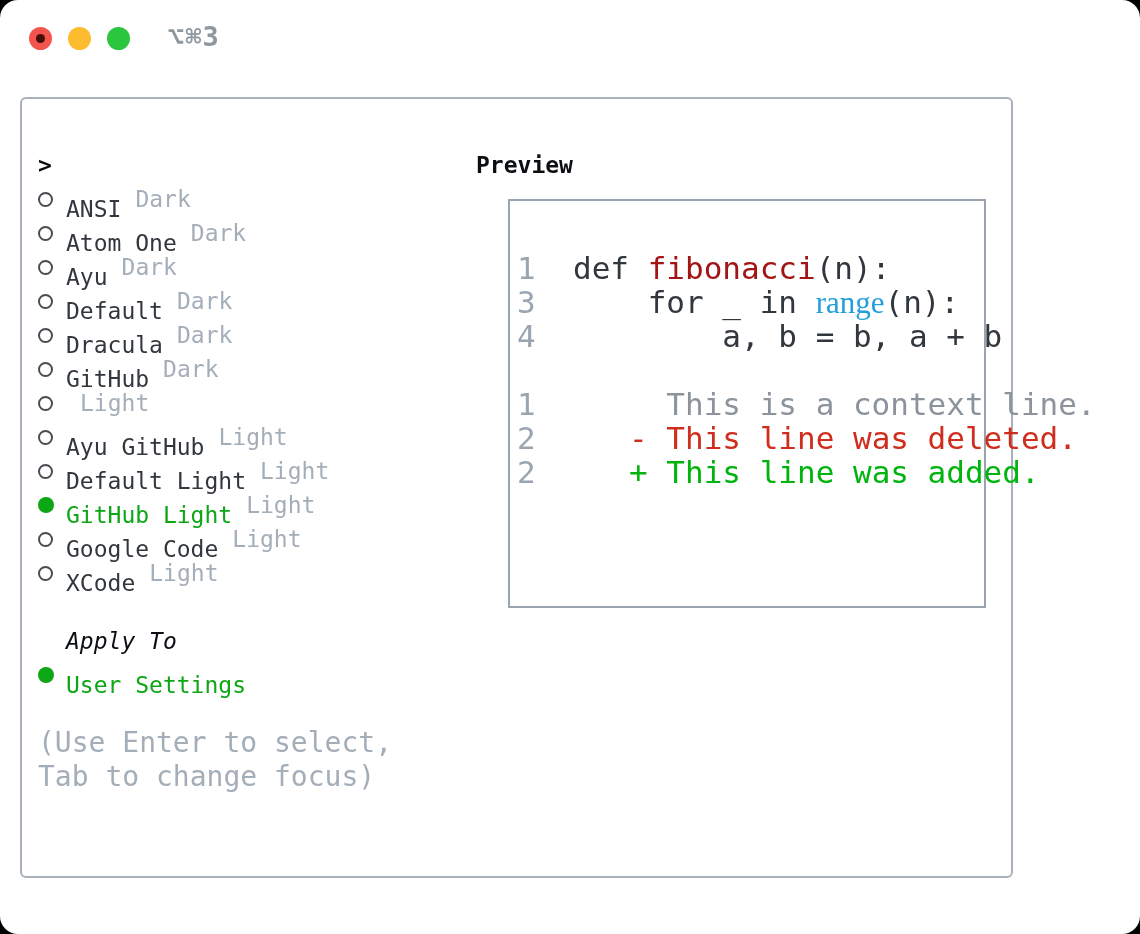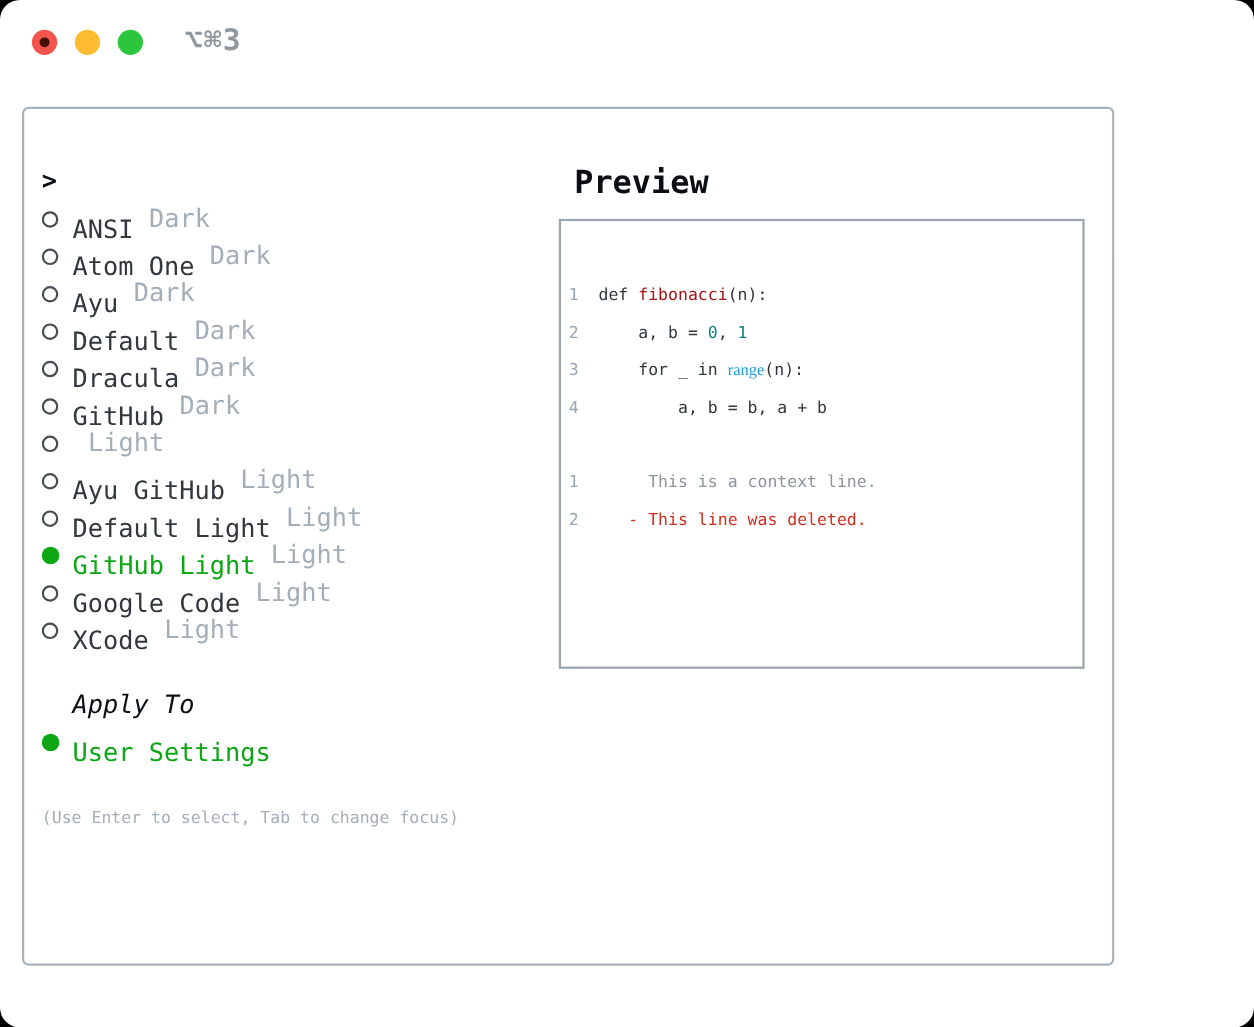"Preview" .preview-title { font-size: 29px -> 23px; left: 500px -> 454px }
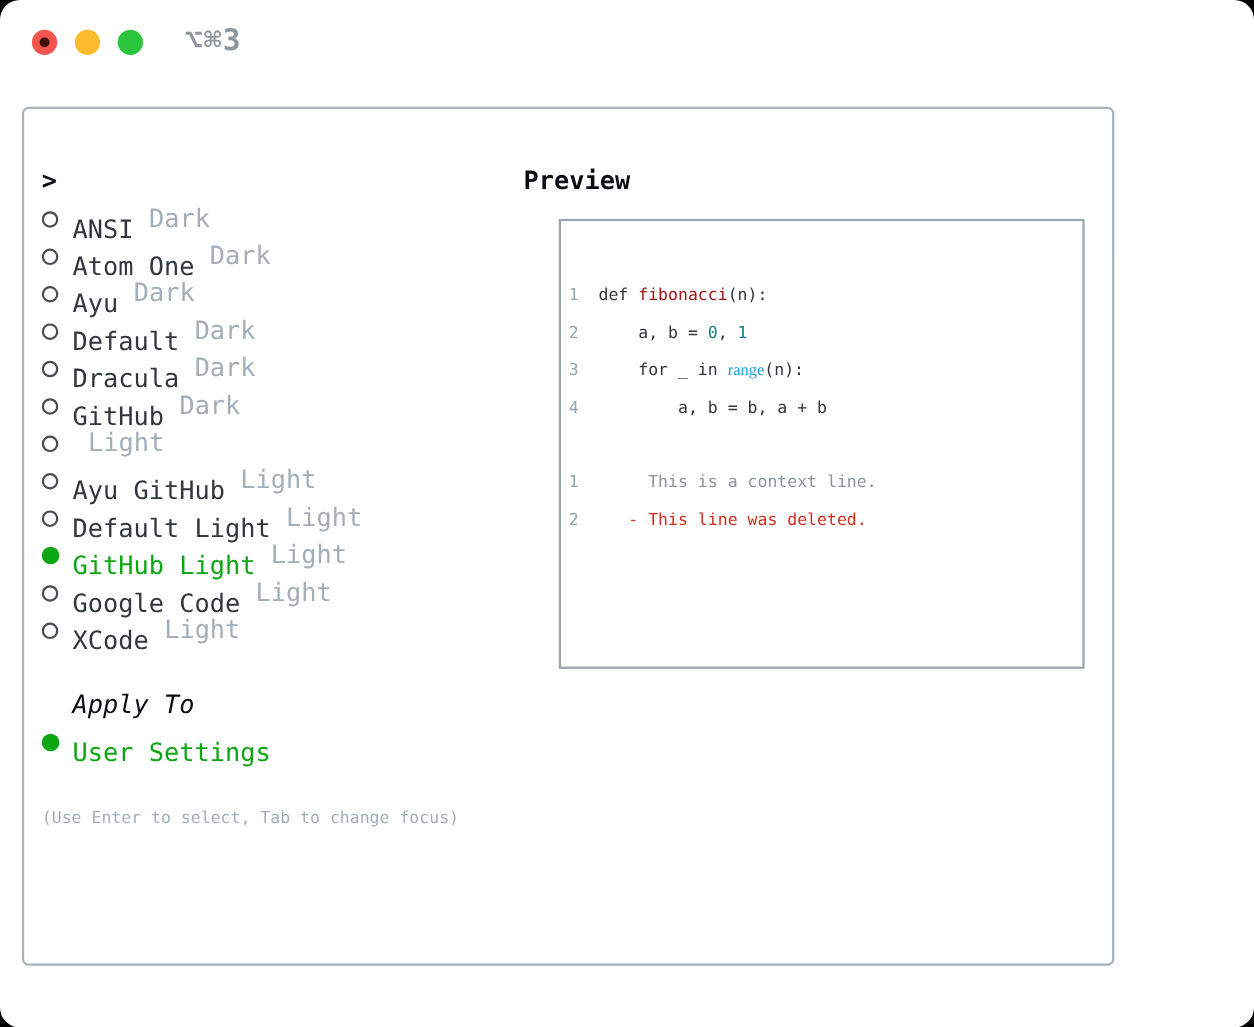"1 def fibonacci(n):" .code { font-size: 15px -> 31px }
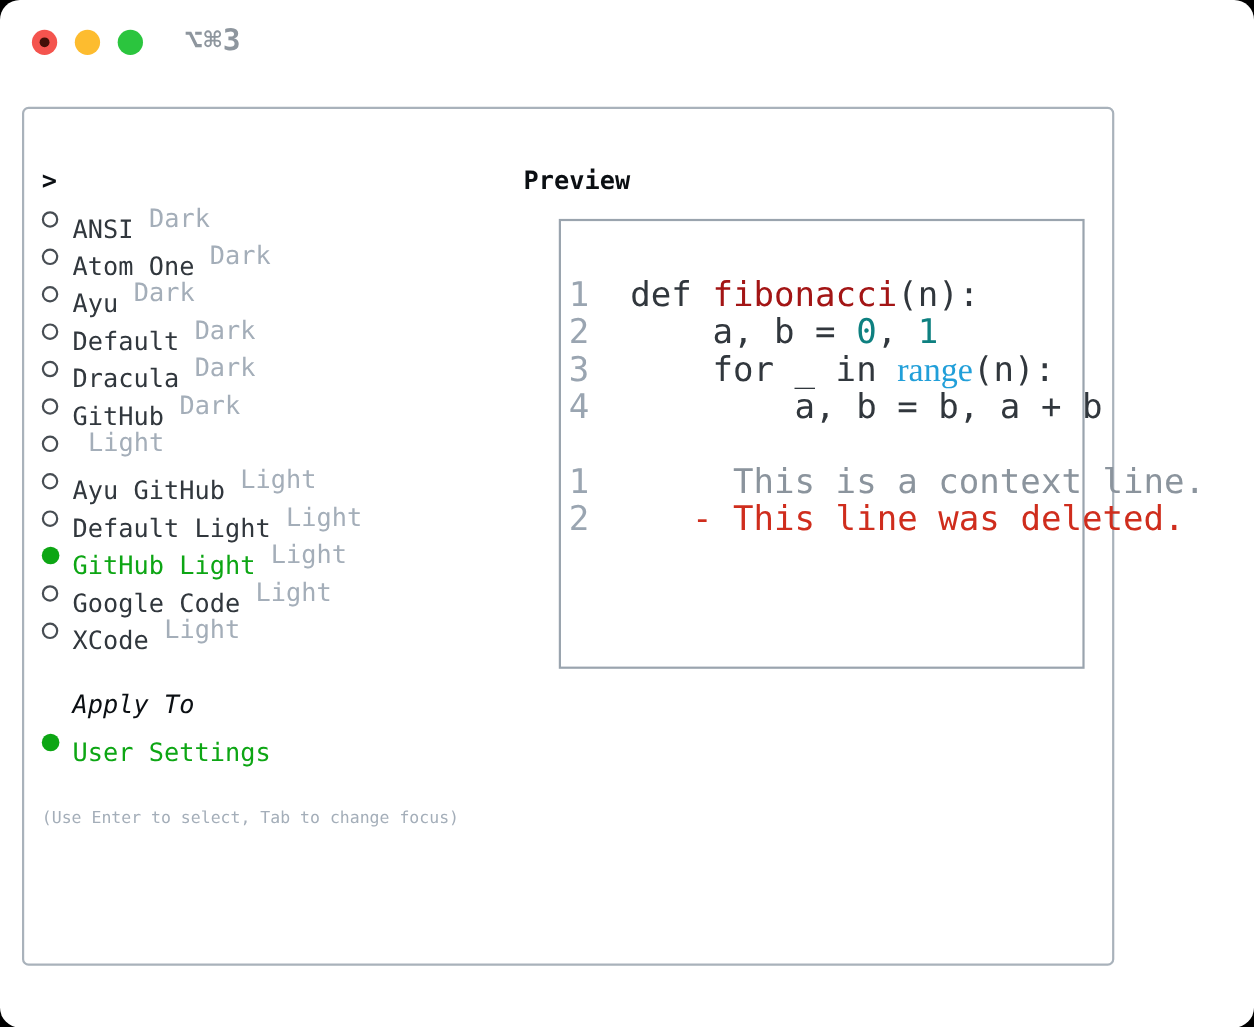"2 a, b = 0," div.code-line { html: <div><span>2</span><span> a, b = </span><span>0</span><span>, </span><span>1</span></div> -> none }
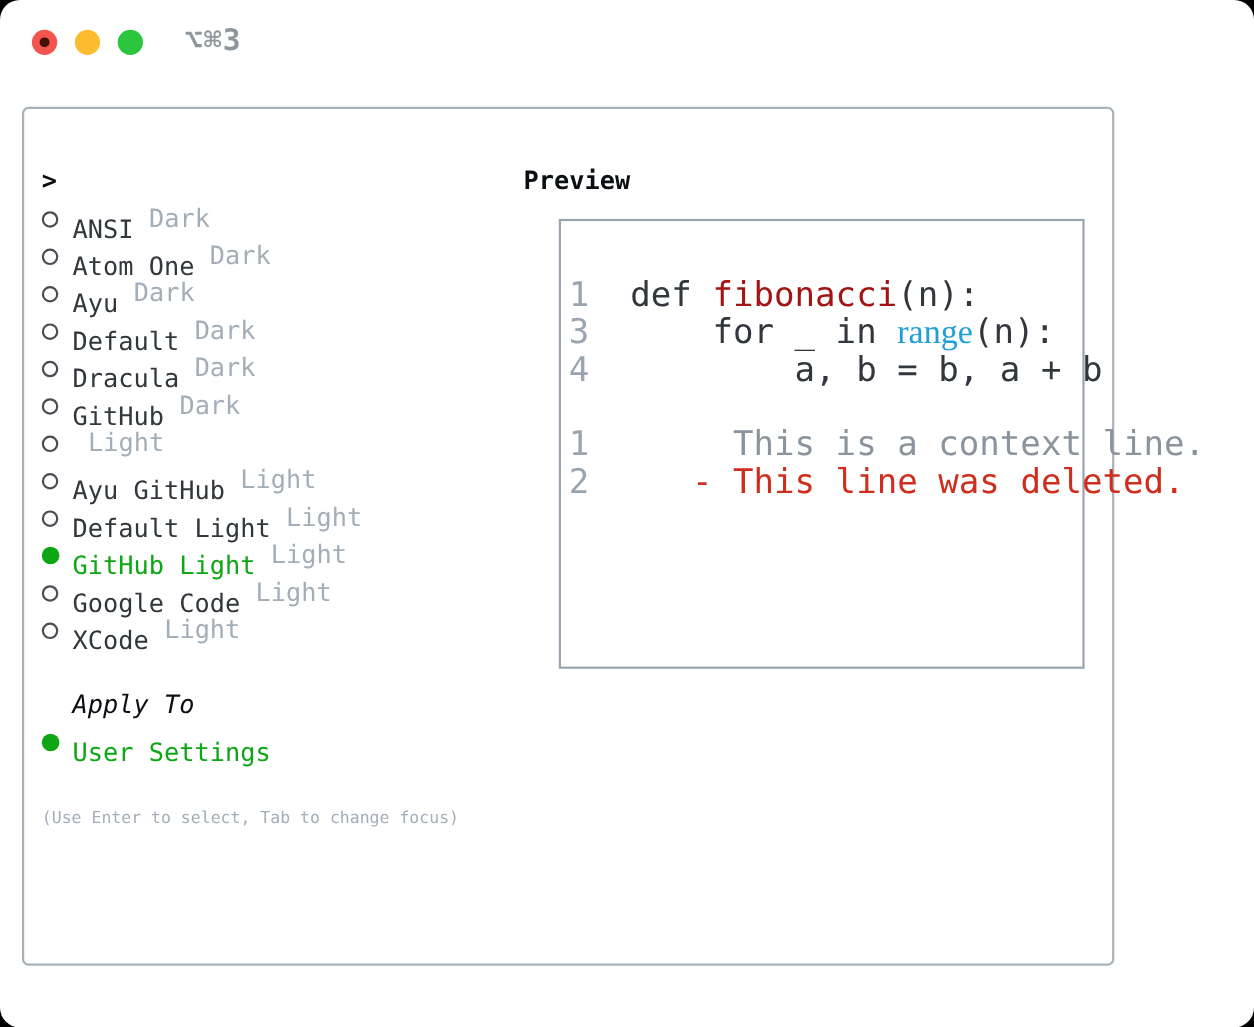"2 + This line was" div.code-line { html: none -> <div><span>2</span><span> </span><span>+ This line was added.</span></div> }
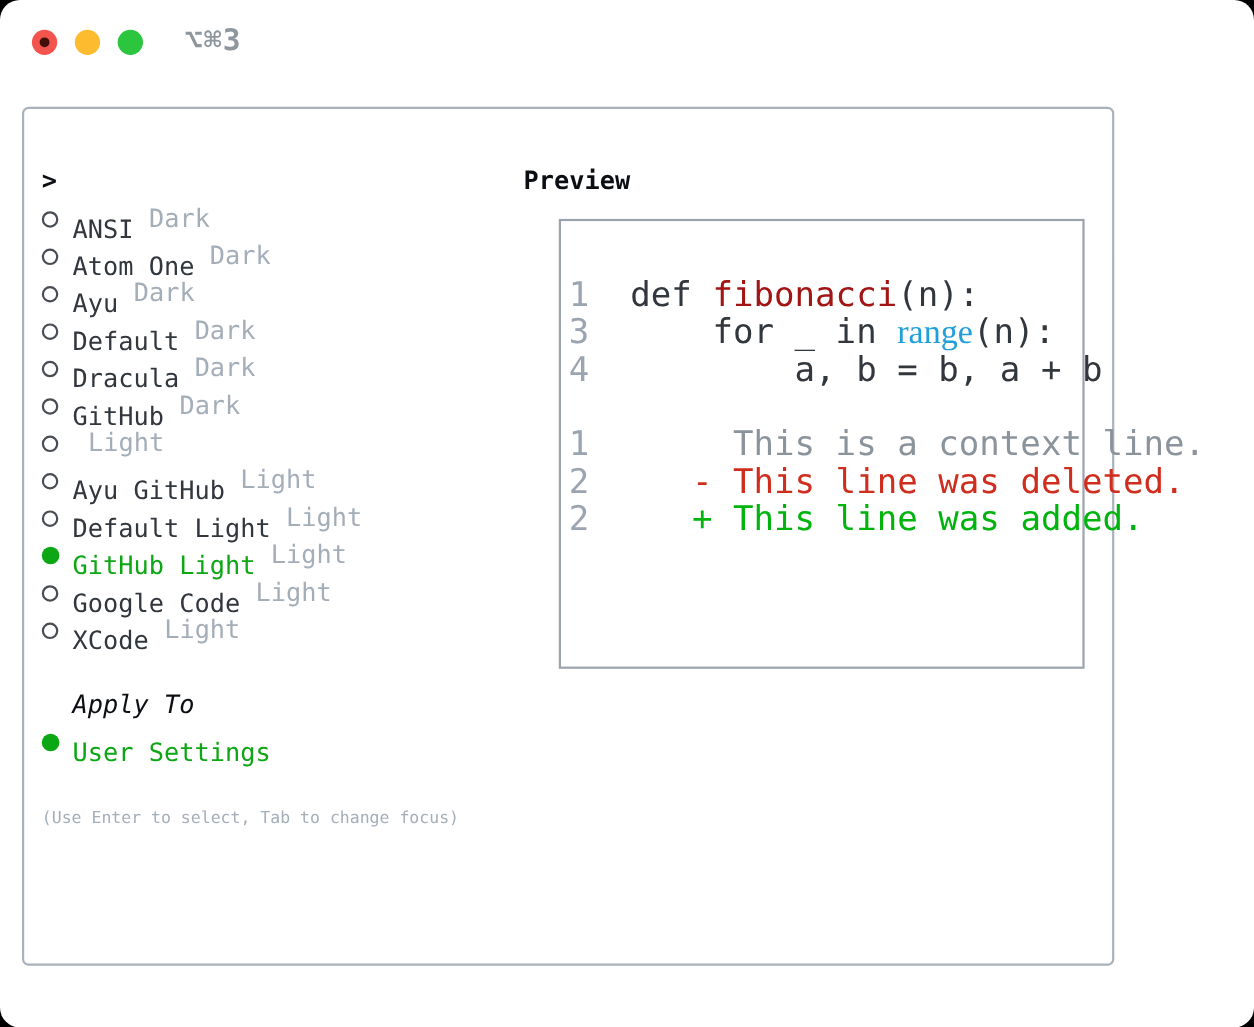"(Use Enter to select, Tab" .help { font-size: 15px -> 28px }
